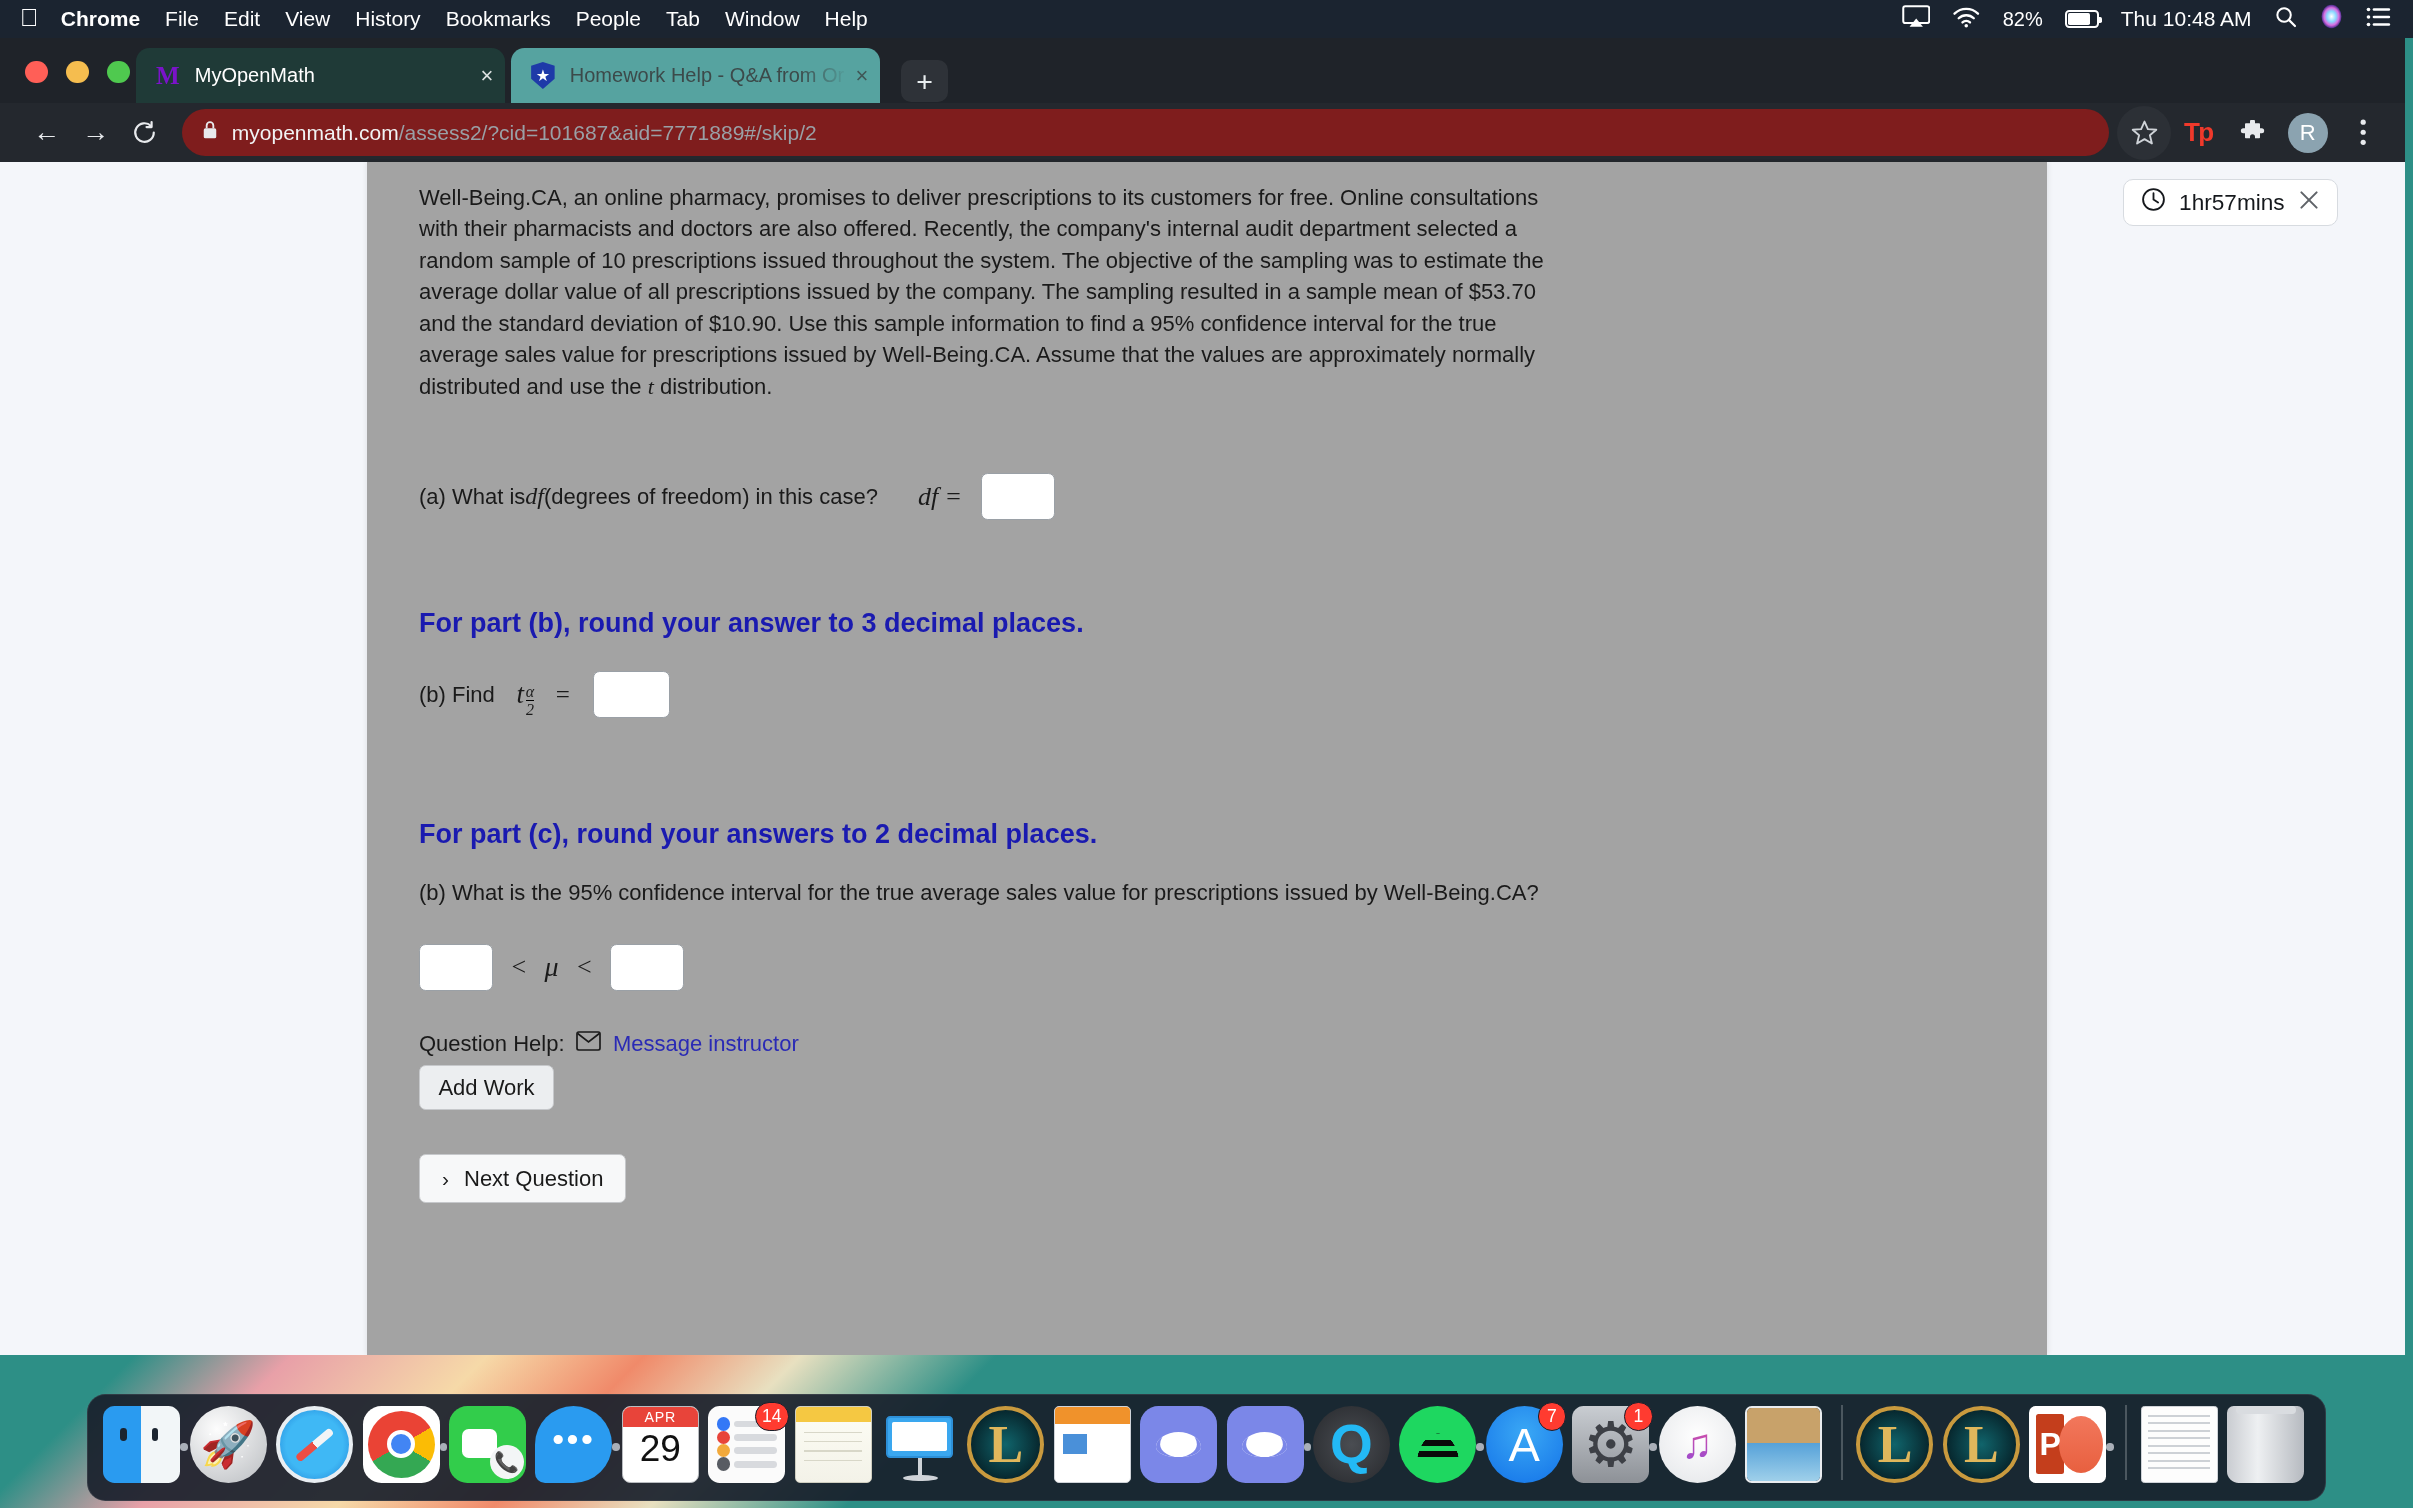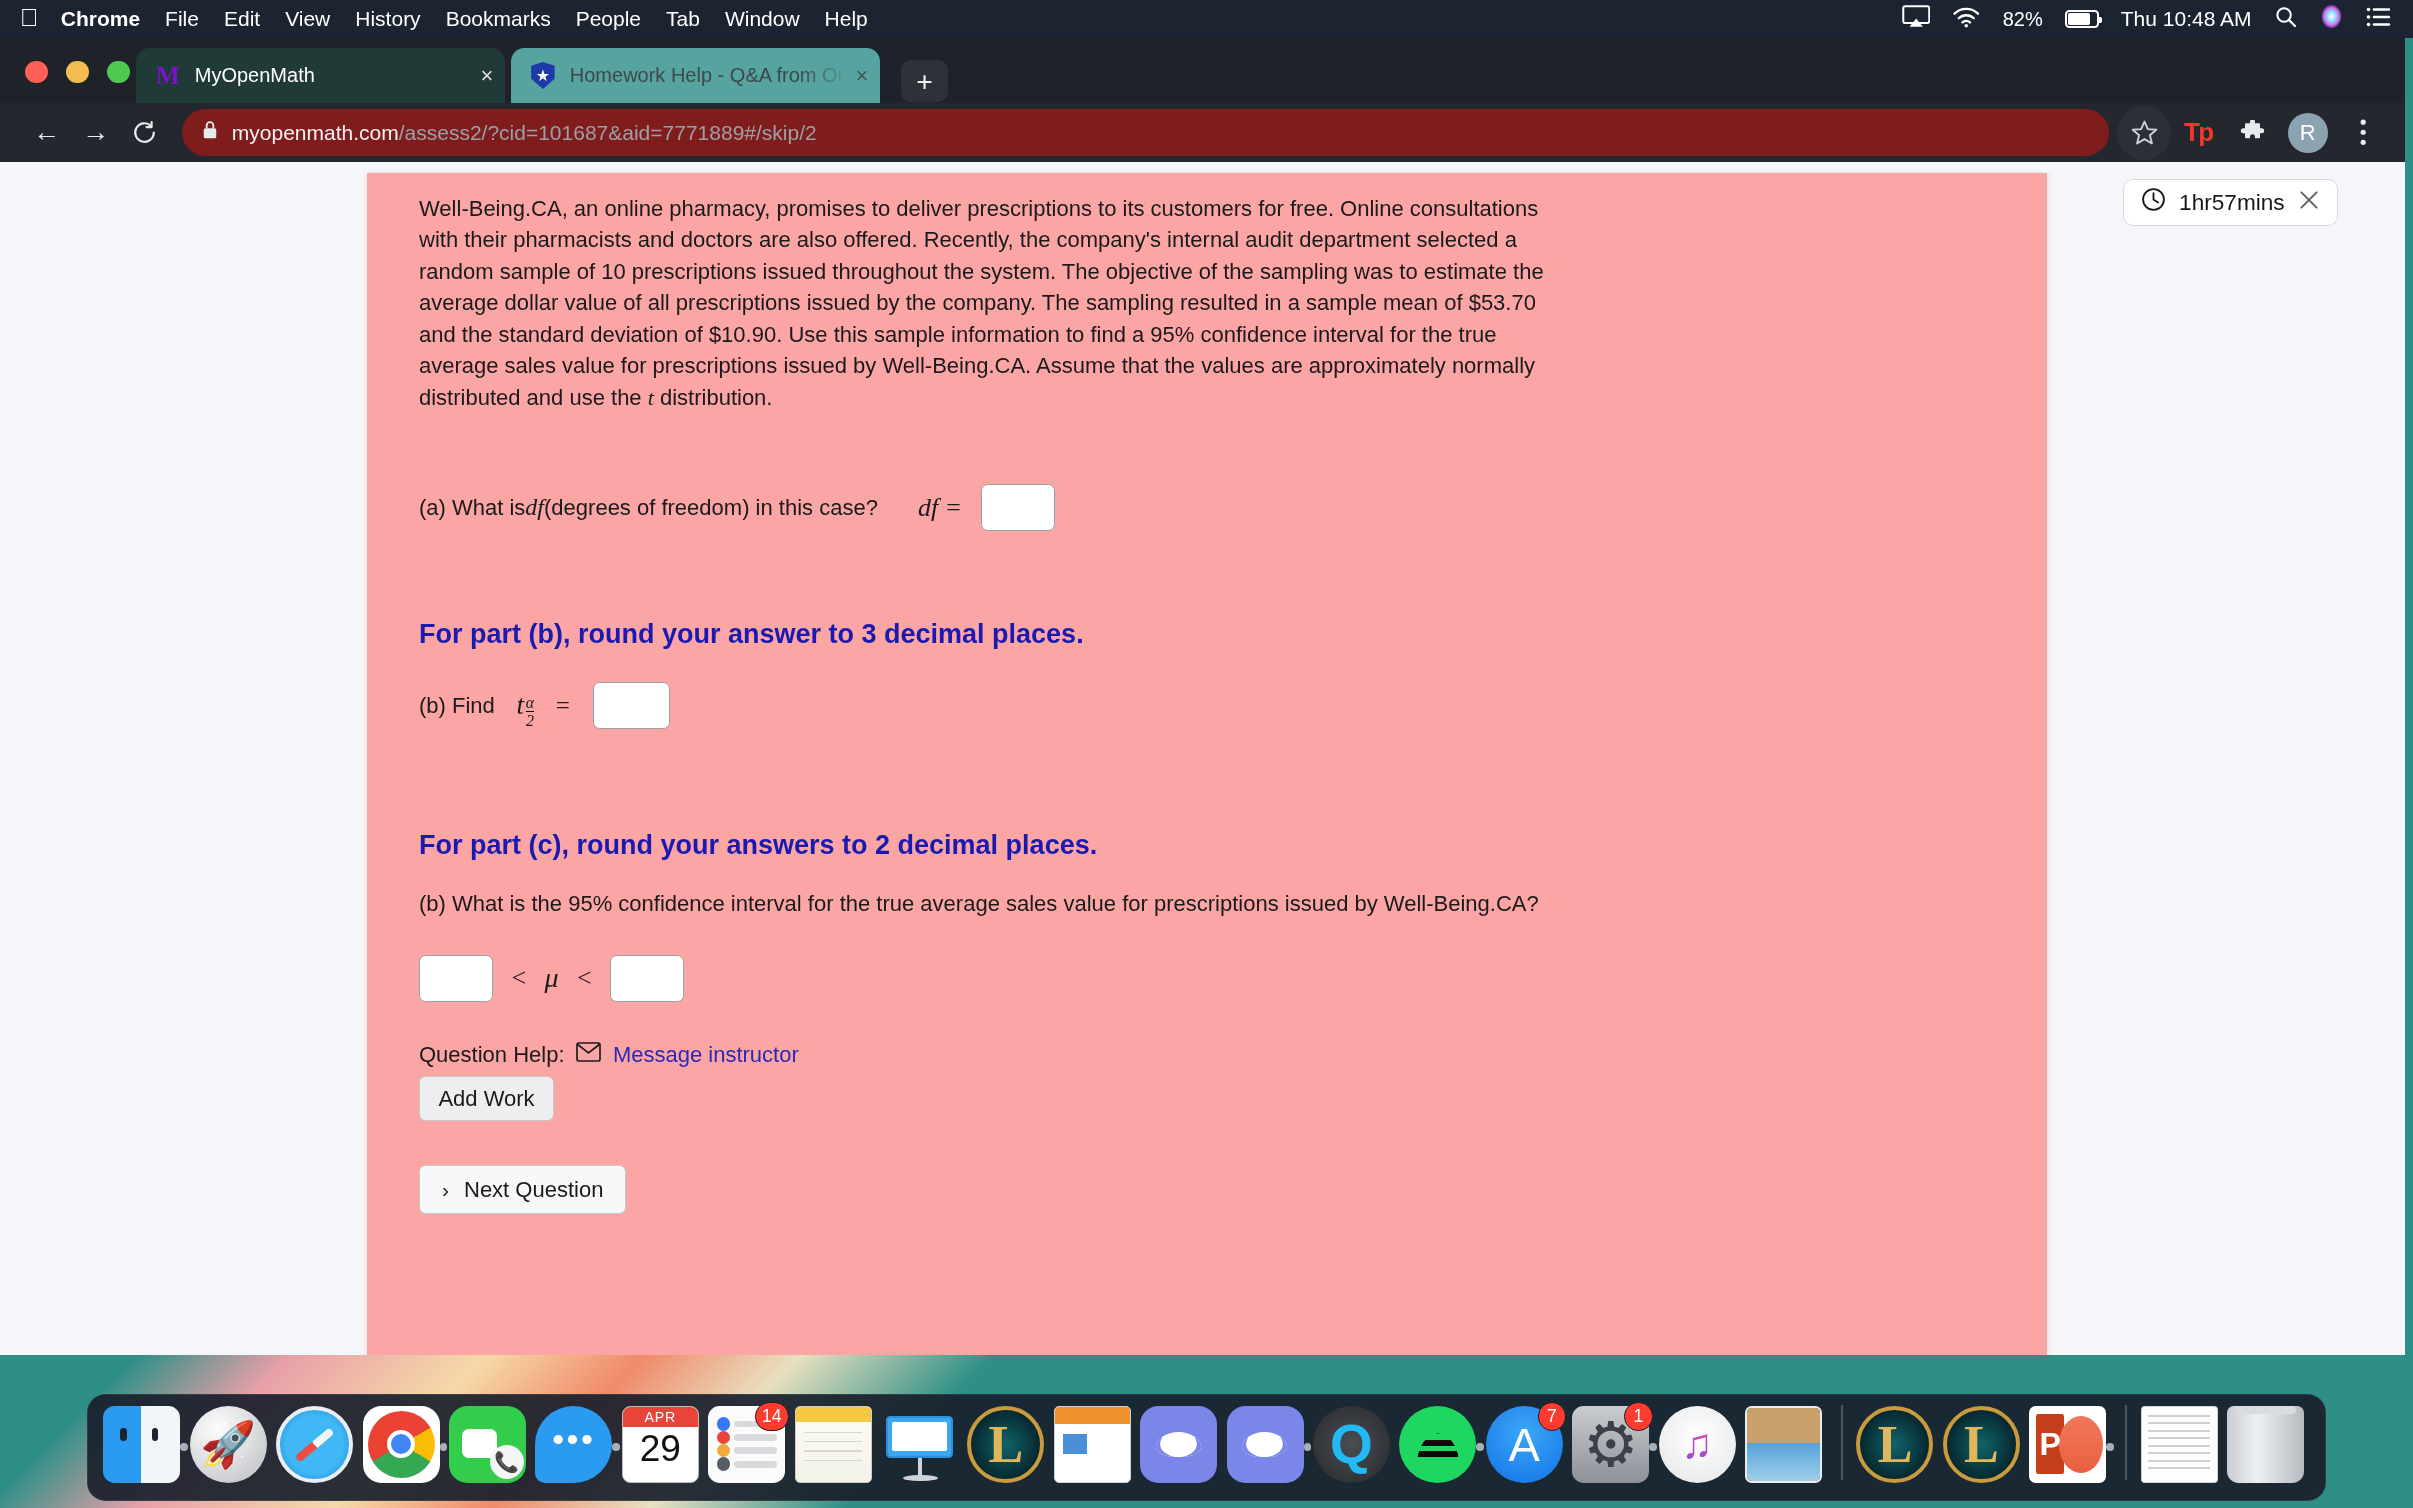"Well-Being.CA, an online pharmacy," #page-panel { background: #fca5a5 -> #a3a3a3; top: 11px -> 0 }
